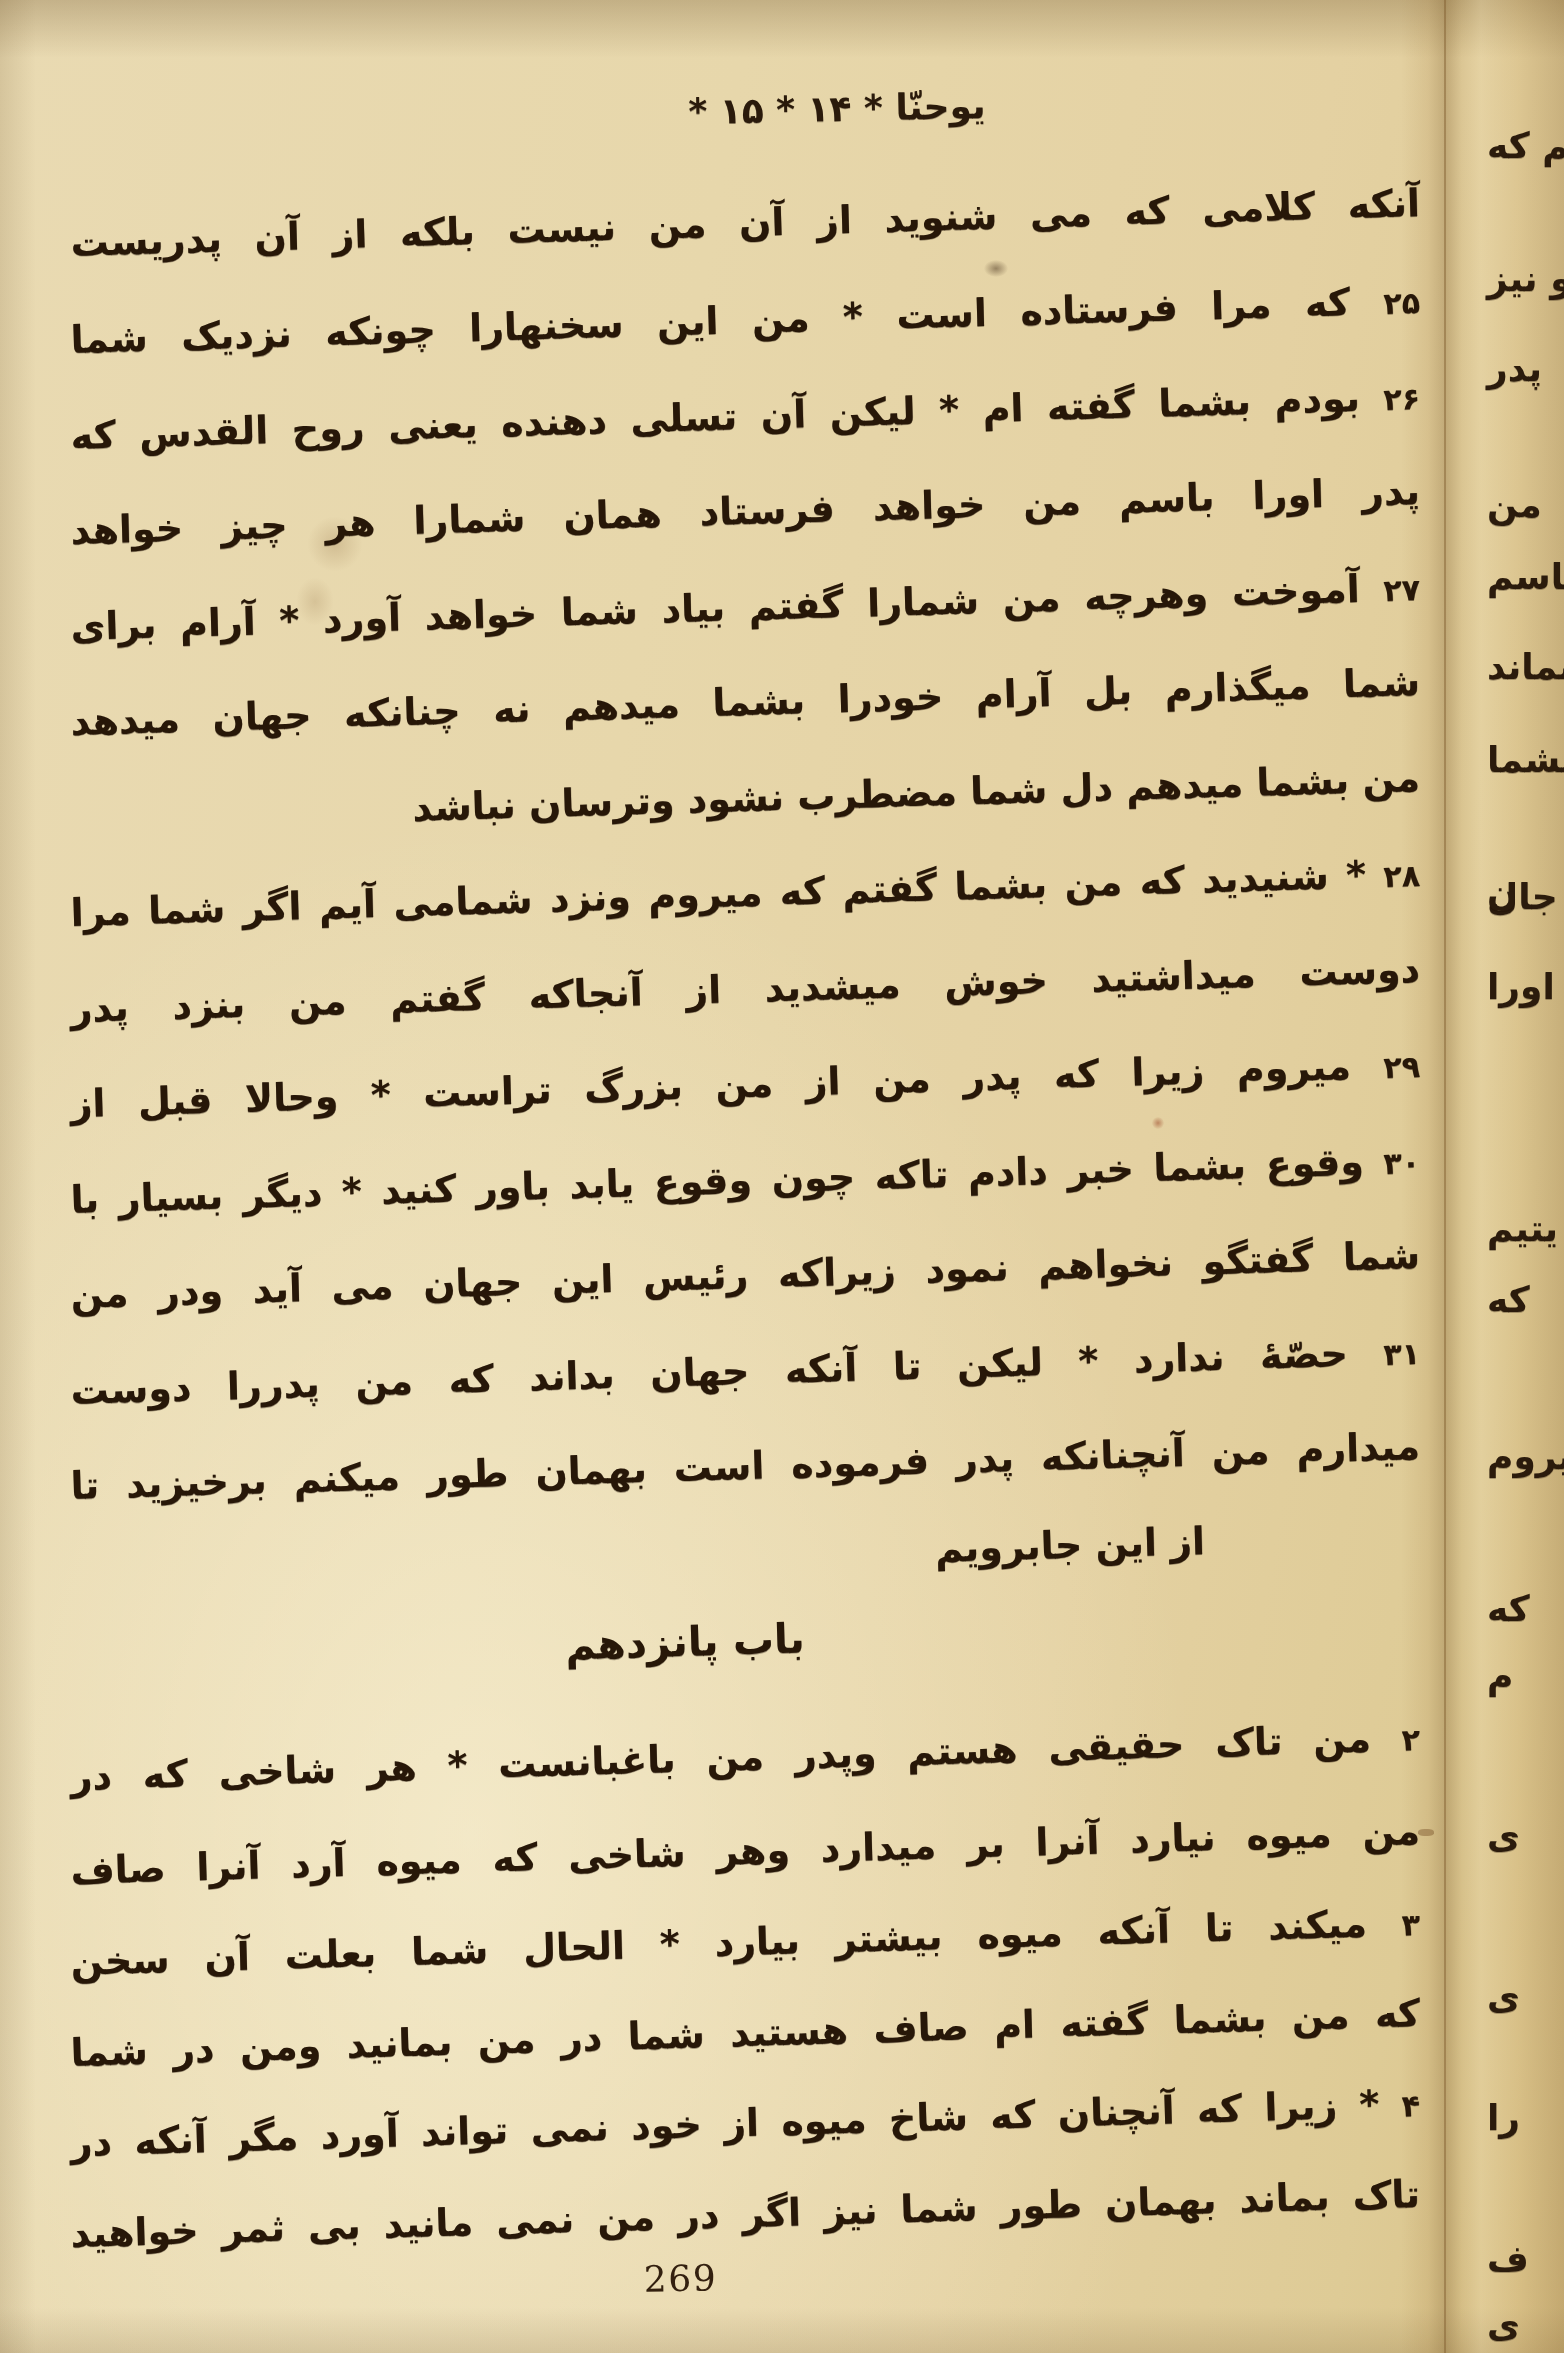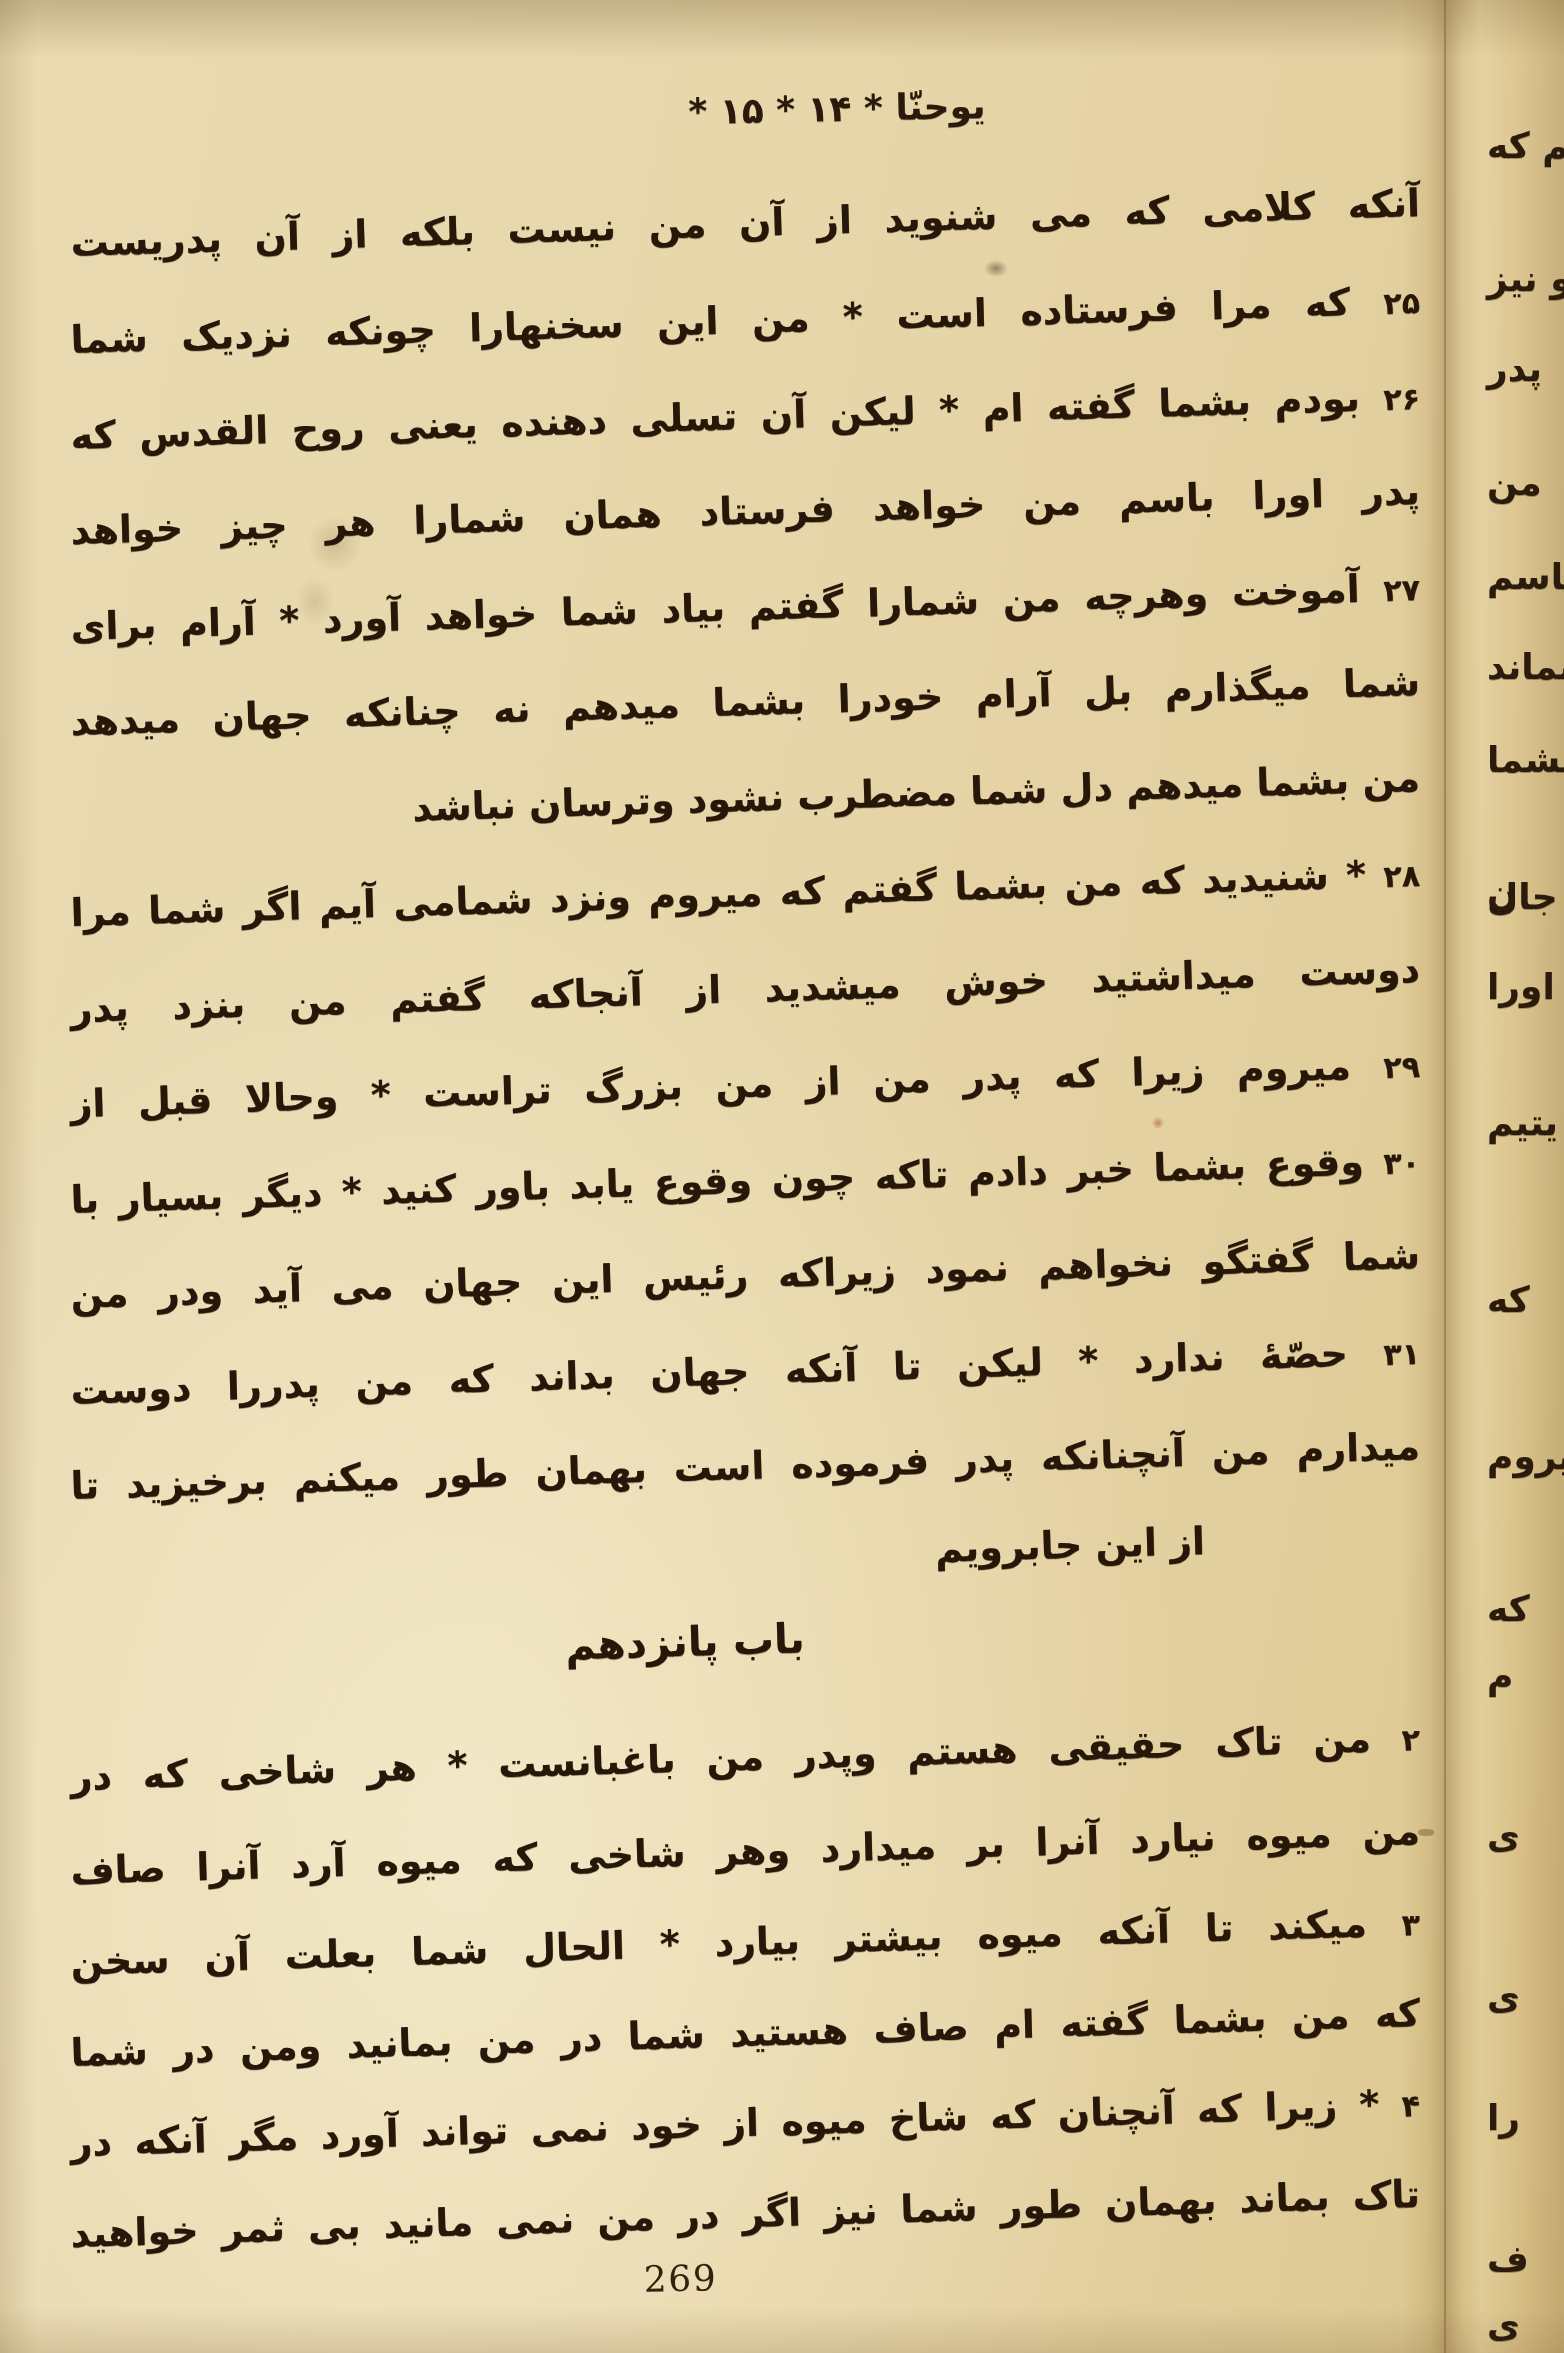"من" div.frag { top: 462px -> 484px }
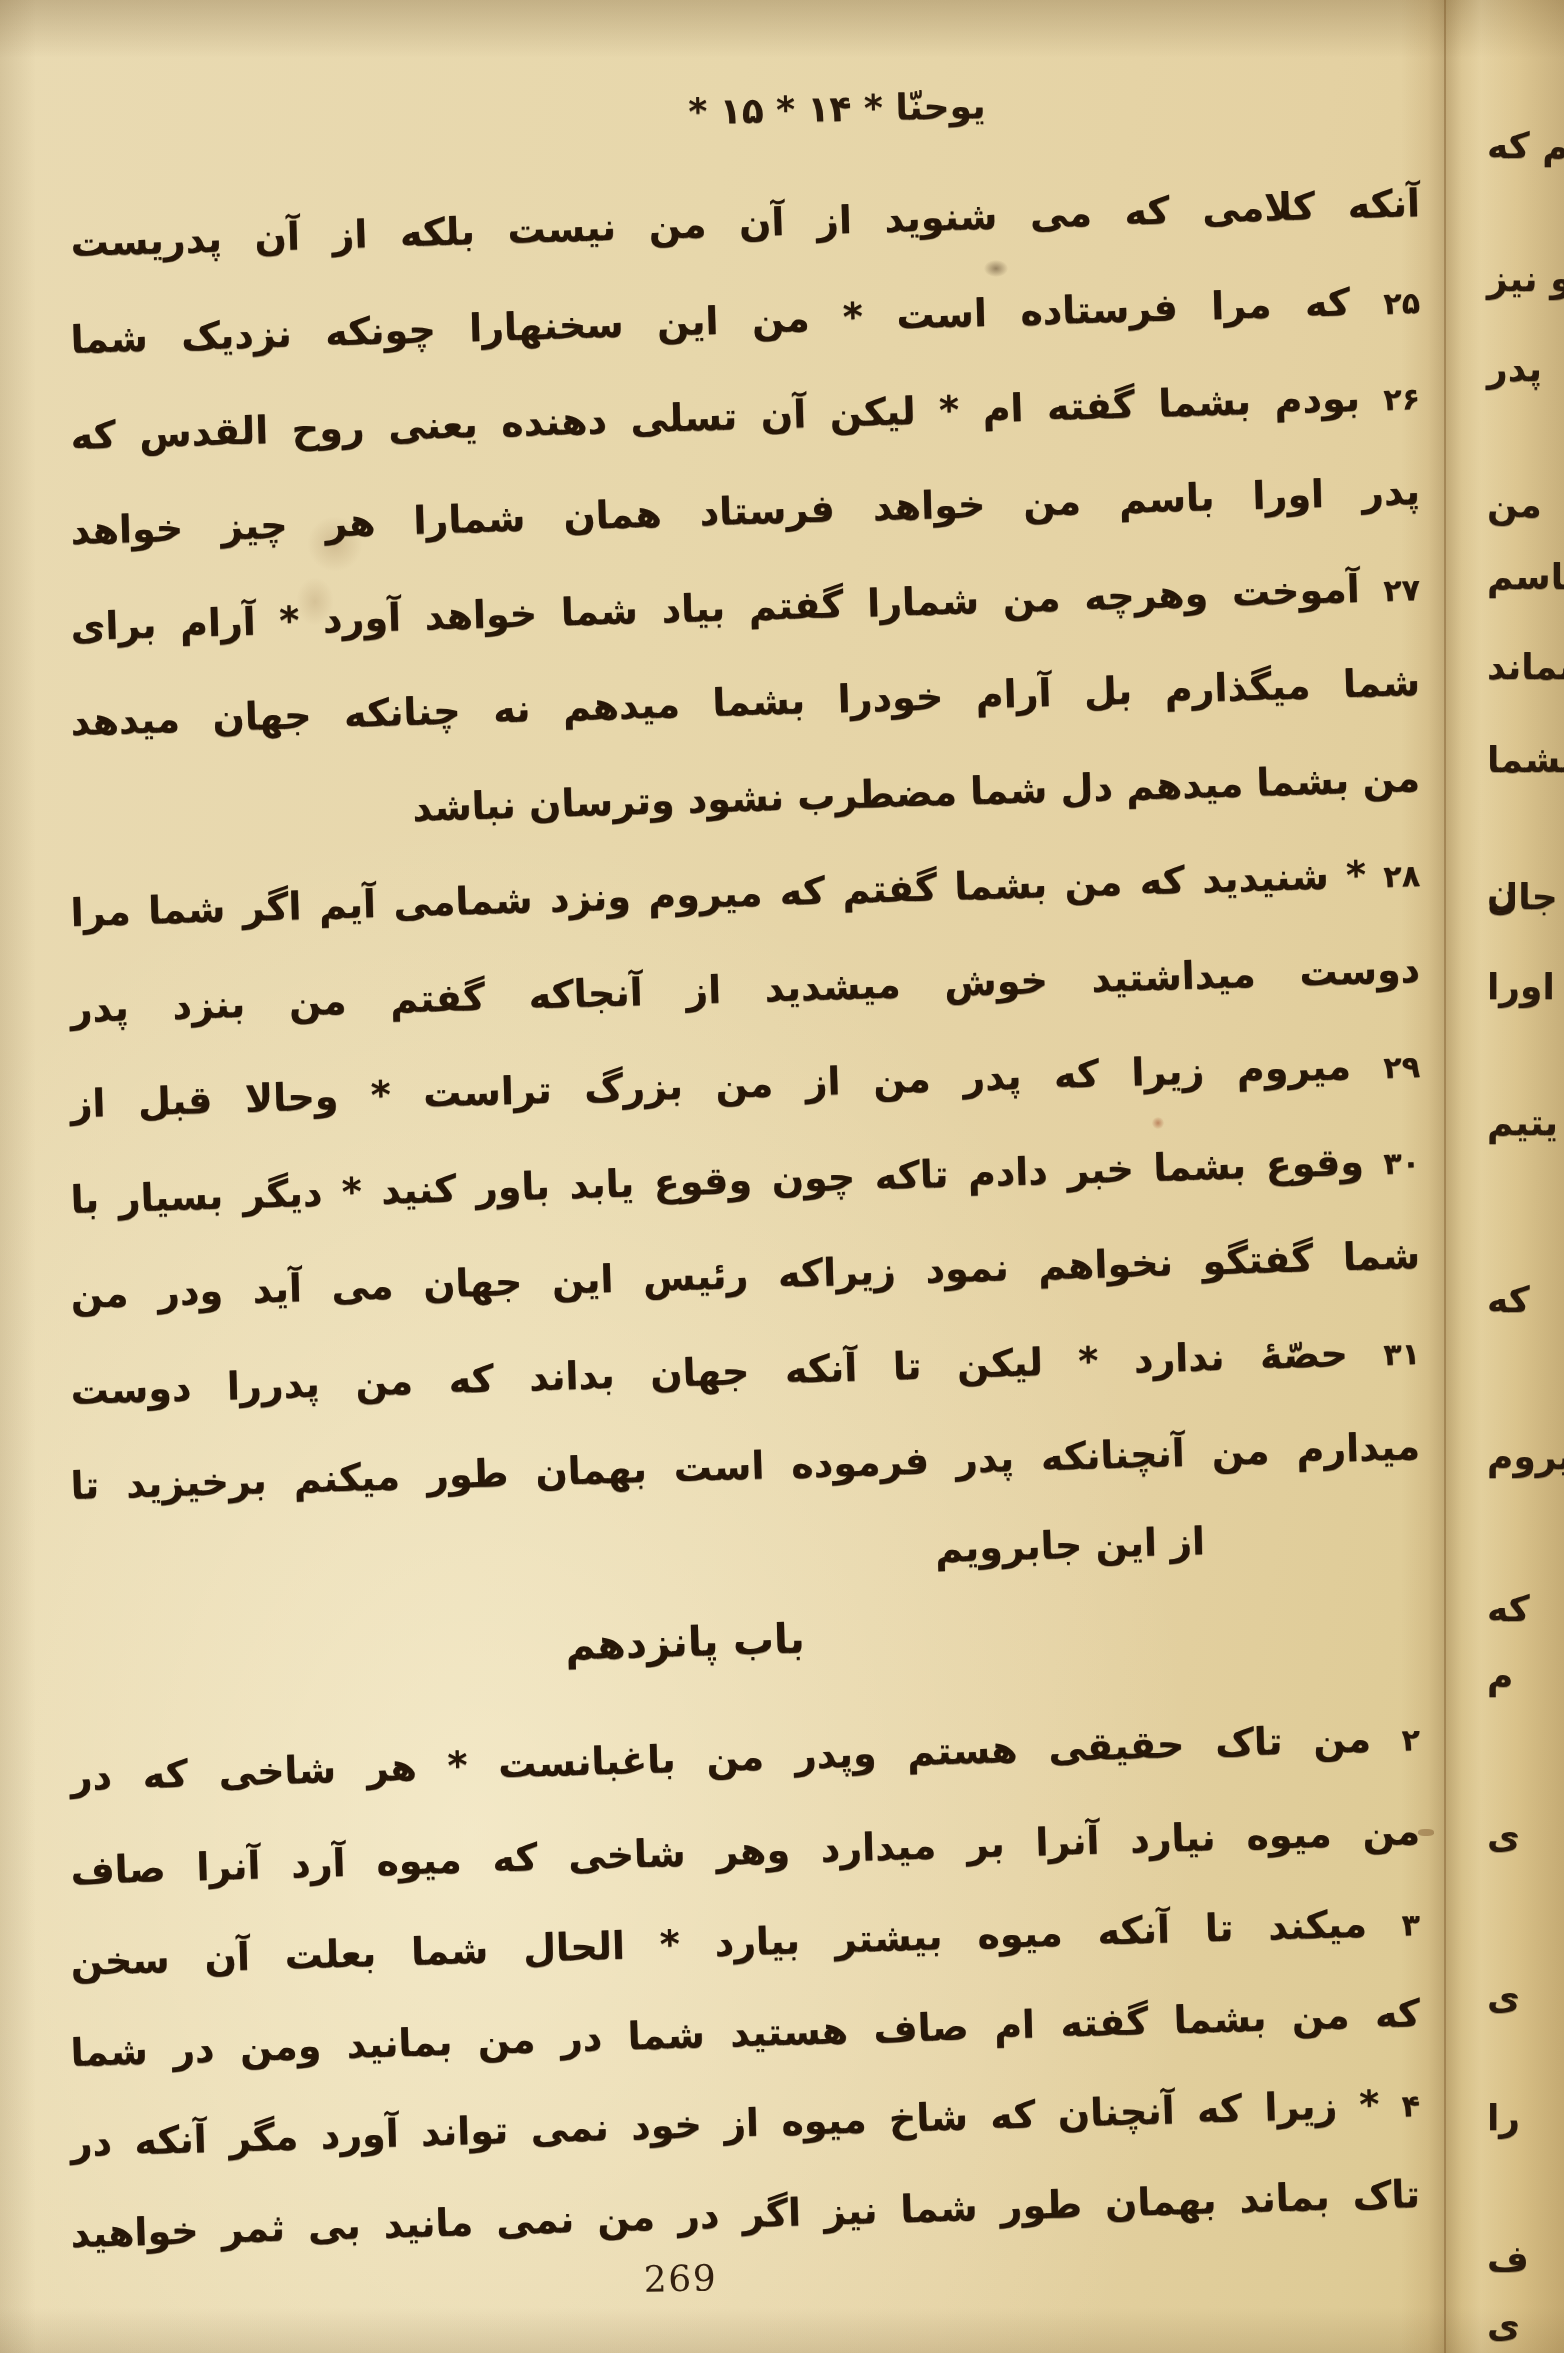"یتیم" div.frag { top: 1102px -> 1208px }
